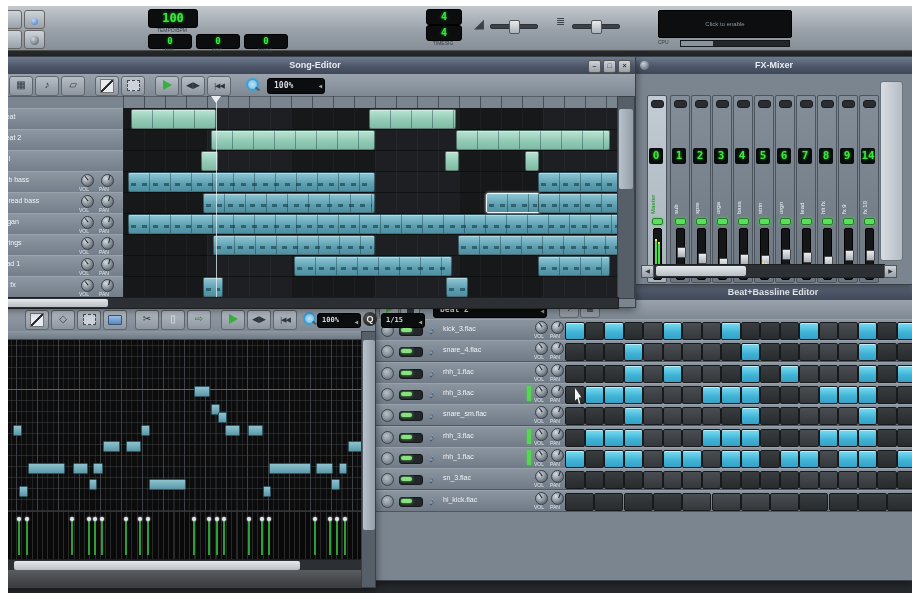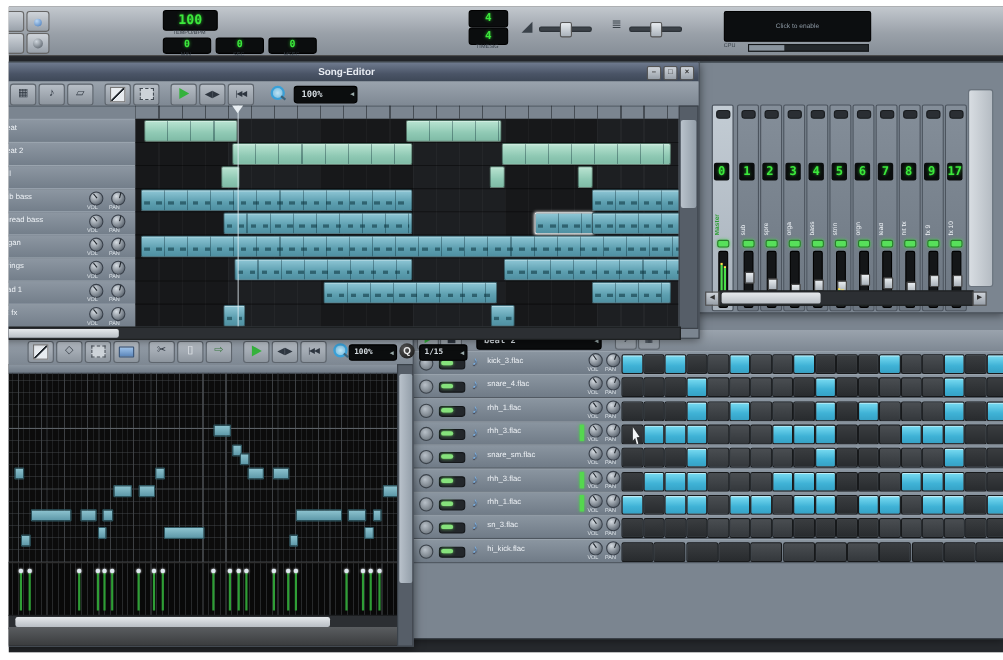"FX-Mixer" div.titlebar { html: none -> <div> <span></span> <span>FX-Mixer</span> </div> }
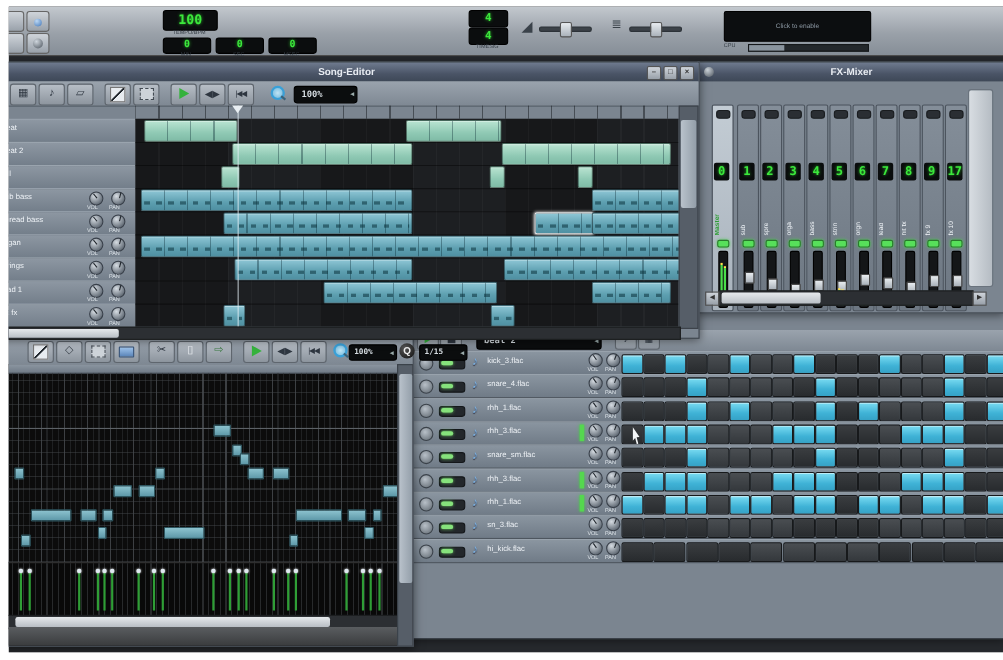"17" div.num { text: 17 -> 14 }
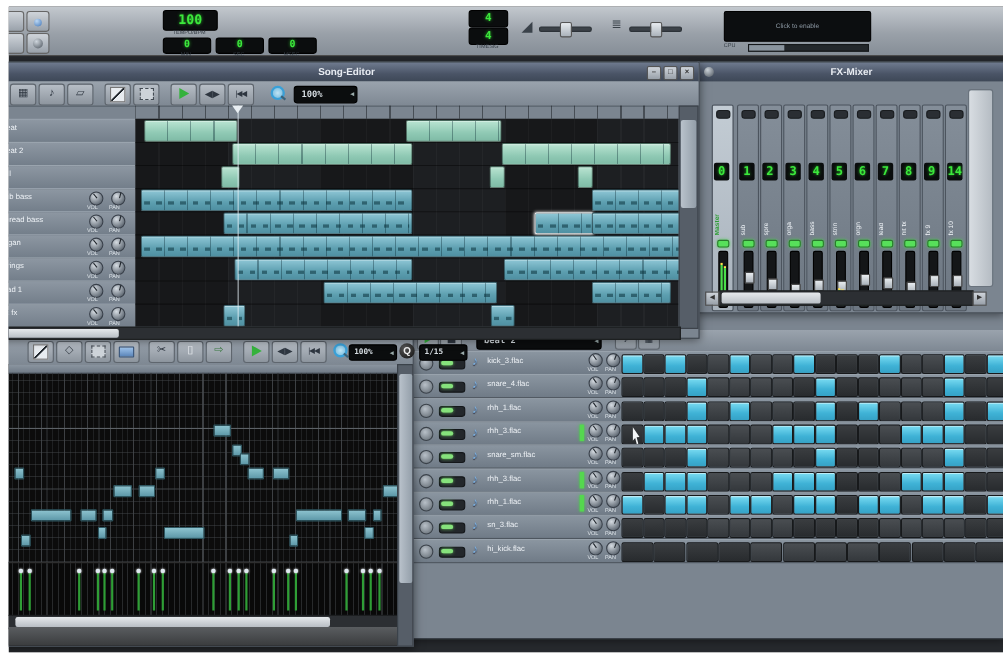"Beat+Bassline Editor" div.titlebar { html: none -> <div> <span>Beat+Bassline Editor</span> </div> }
